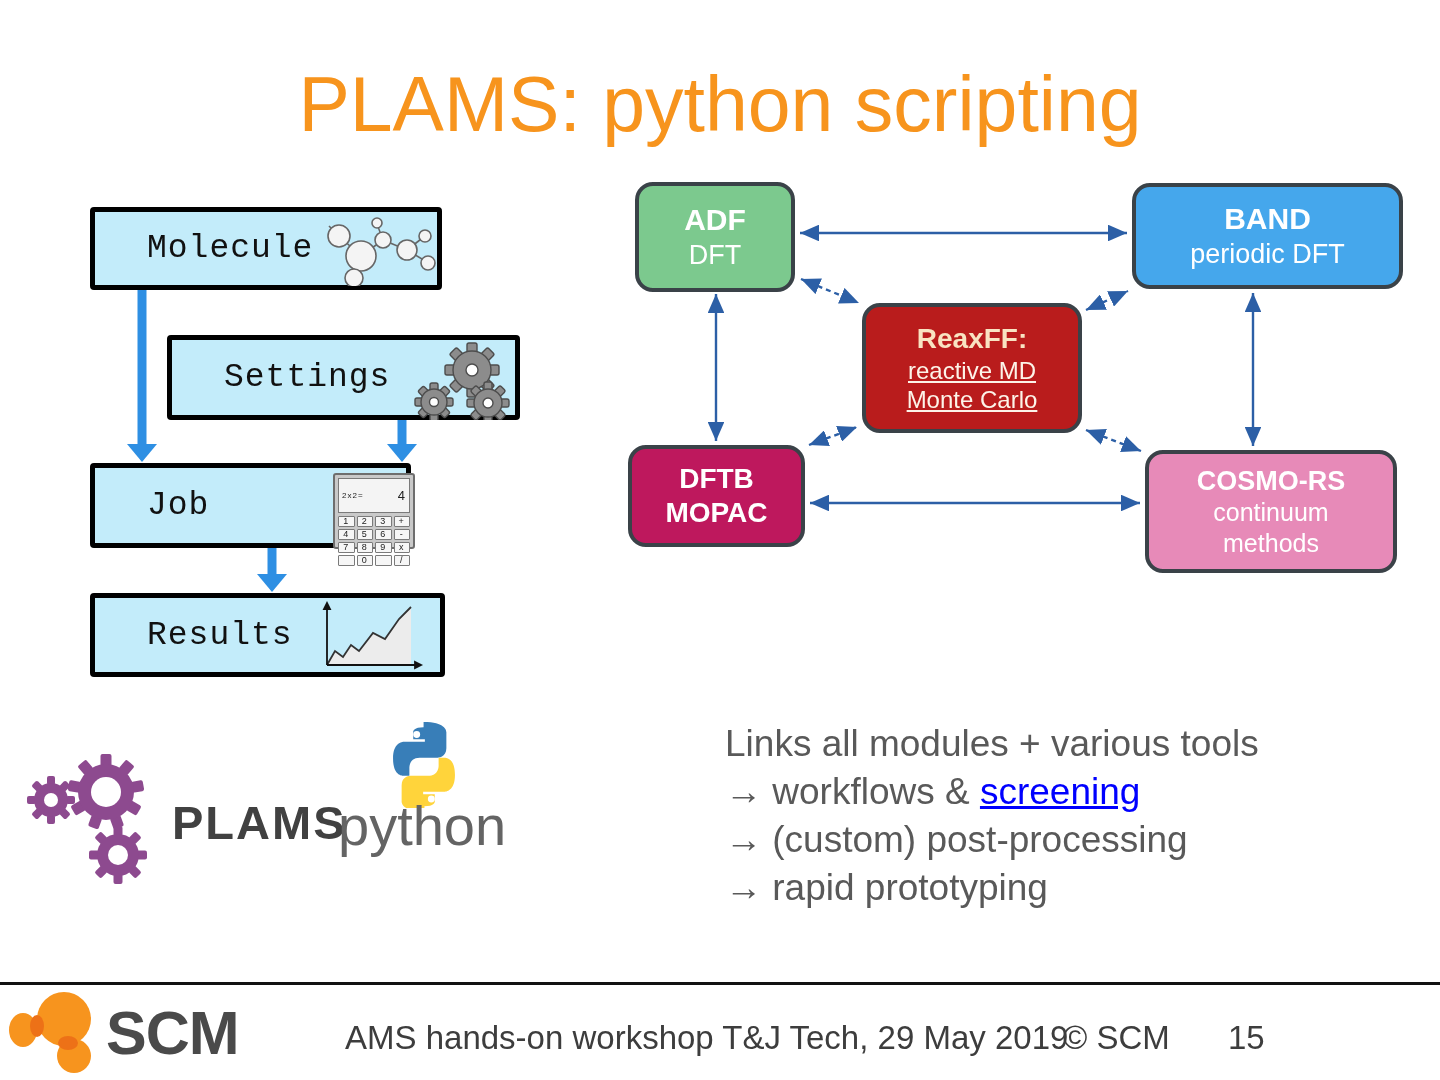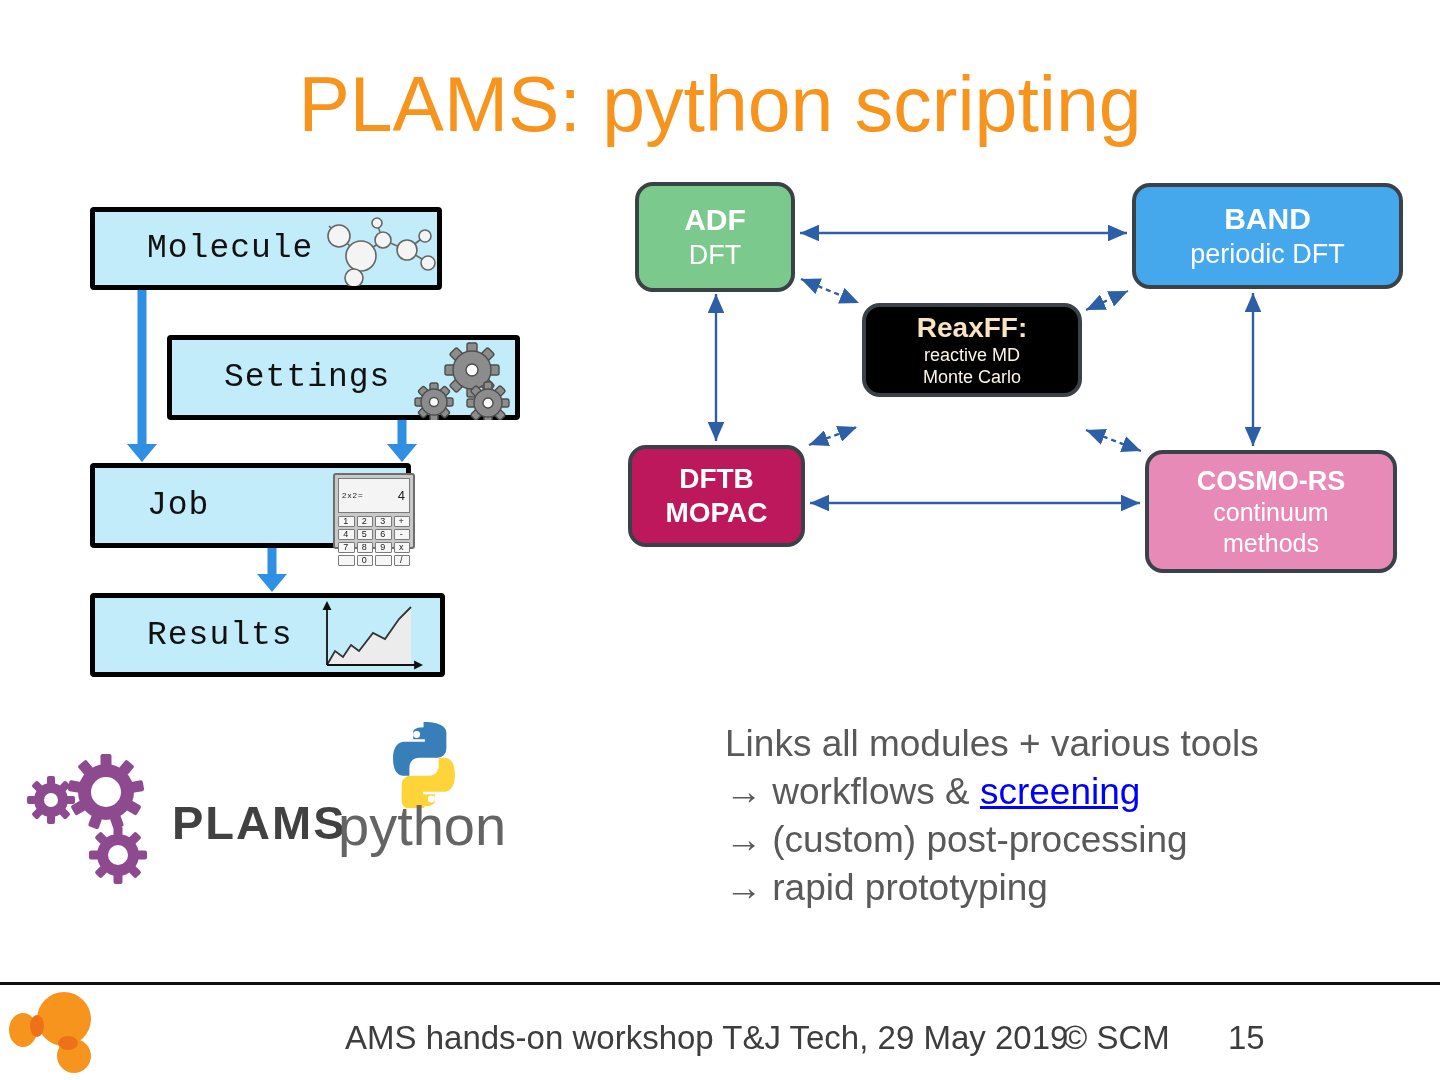"ReaxFF:" .mb-reaxff { background: #000000 -> #b91c1c; height: 94px -> 130px }
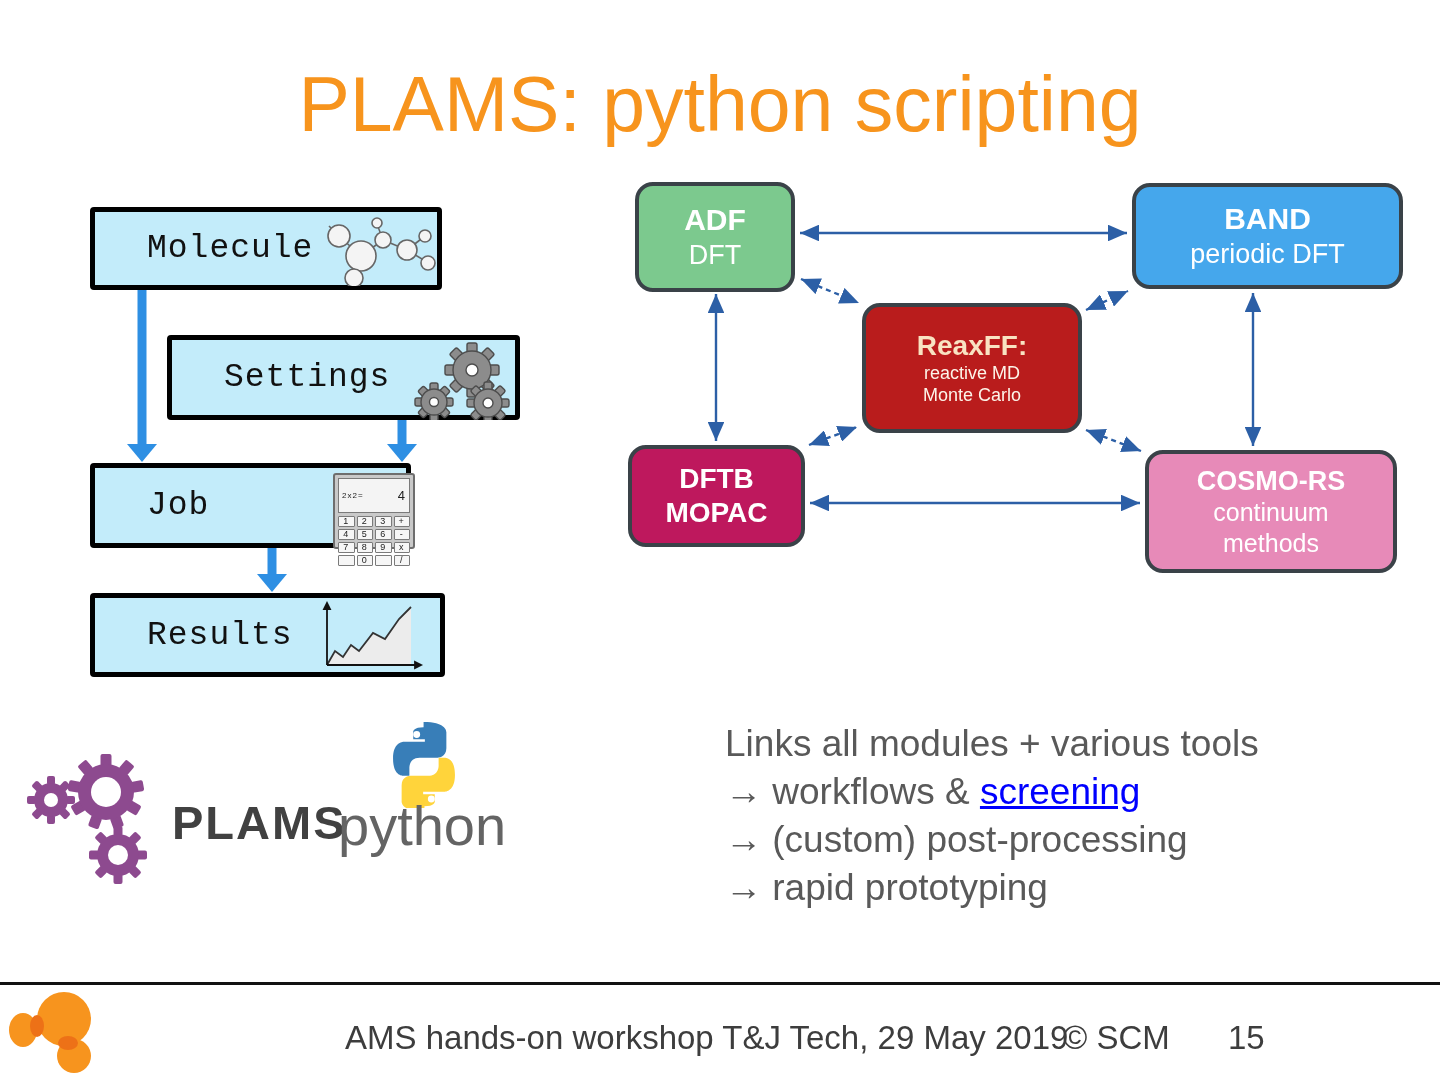"reactive MD" .mb-reaxff .mod-sub { font-size: 18px -> 24px; text-decoration: none -> underline }
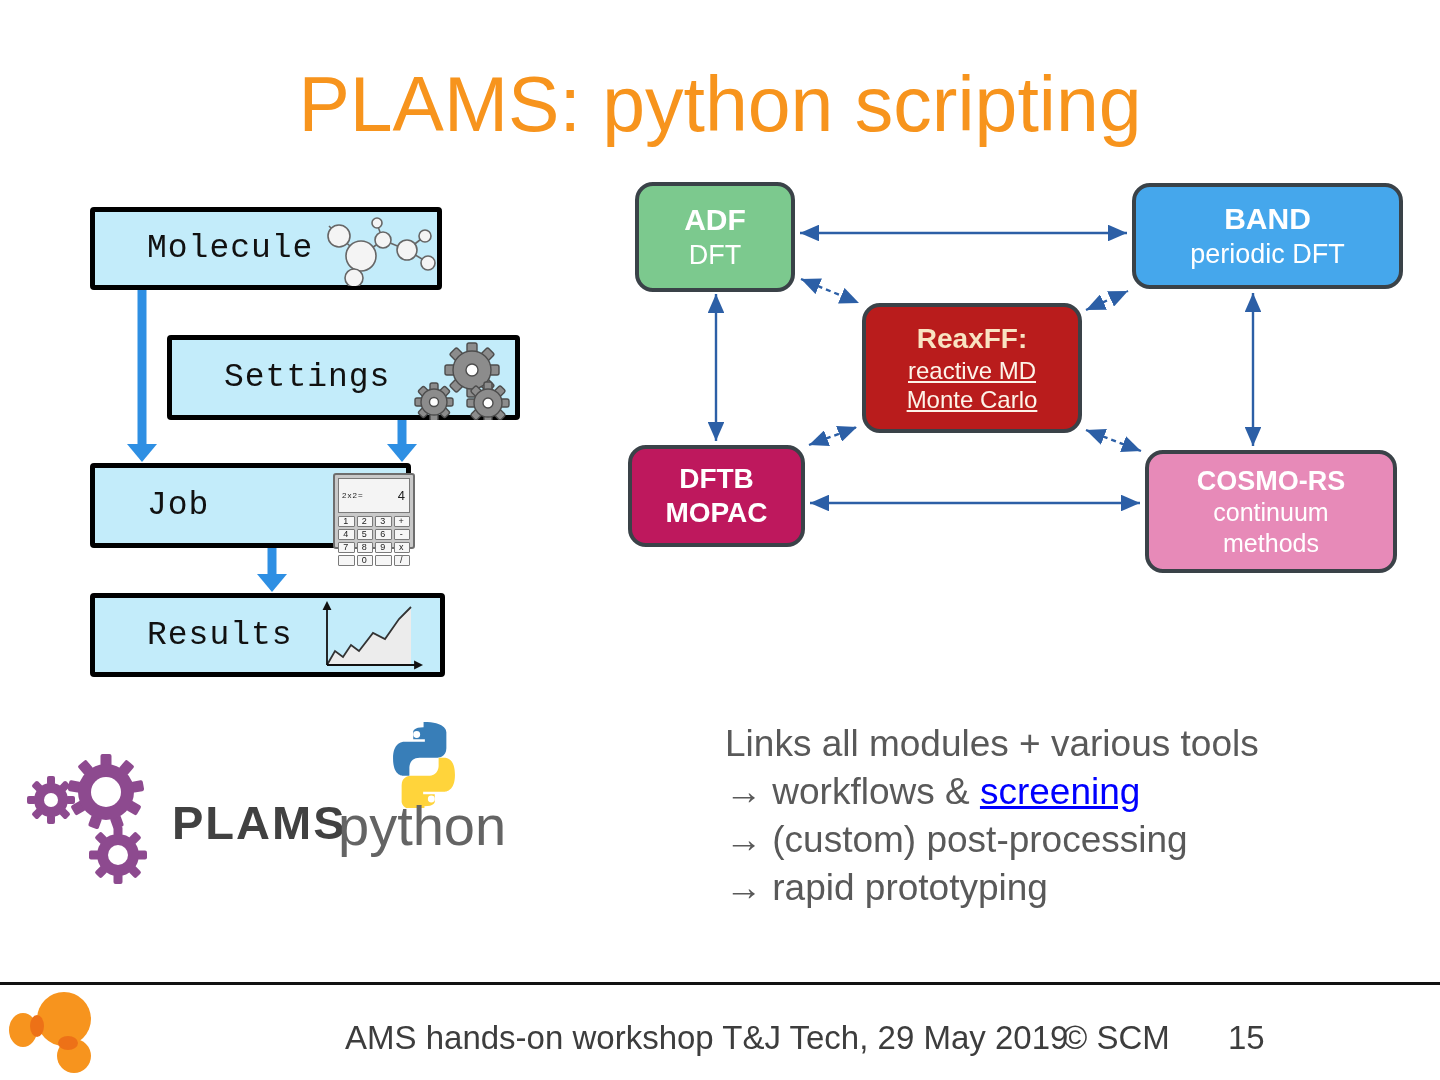"SCM" div.scm-word { html: none -> <div>SCM</div> }
